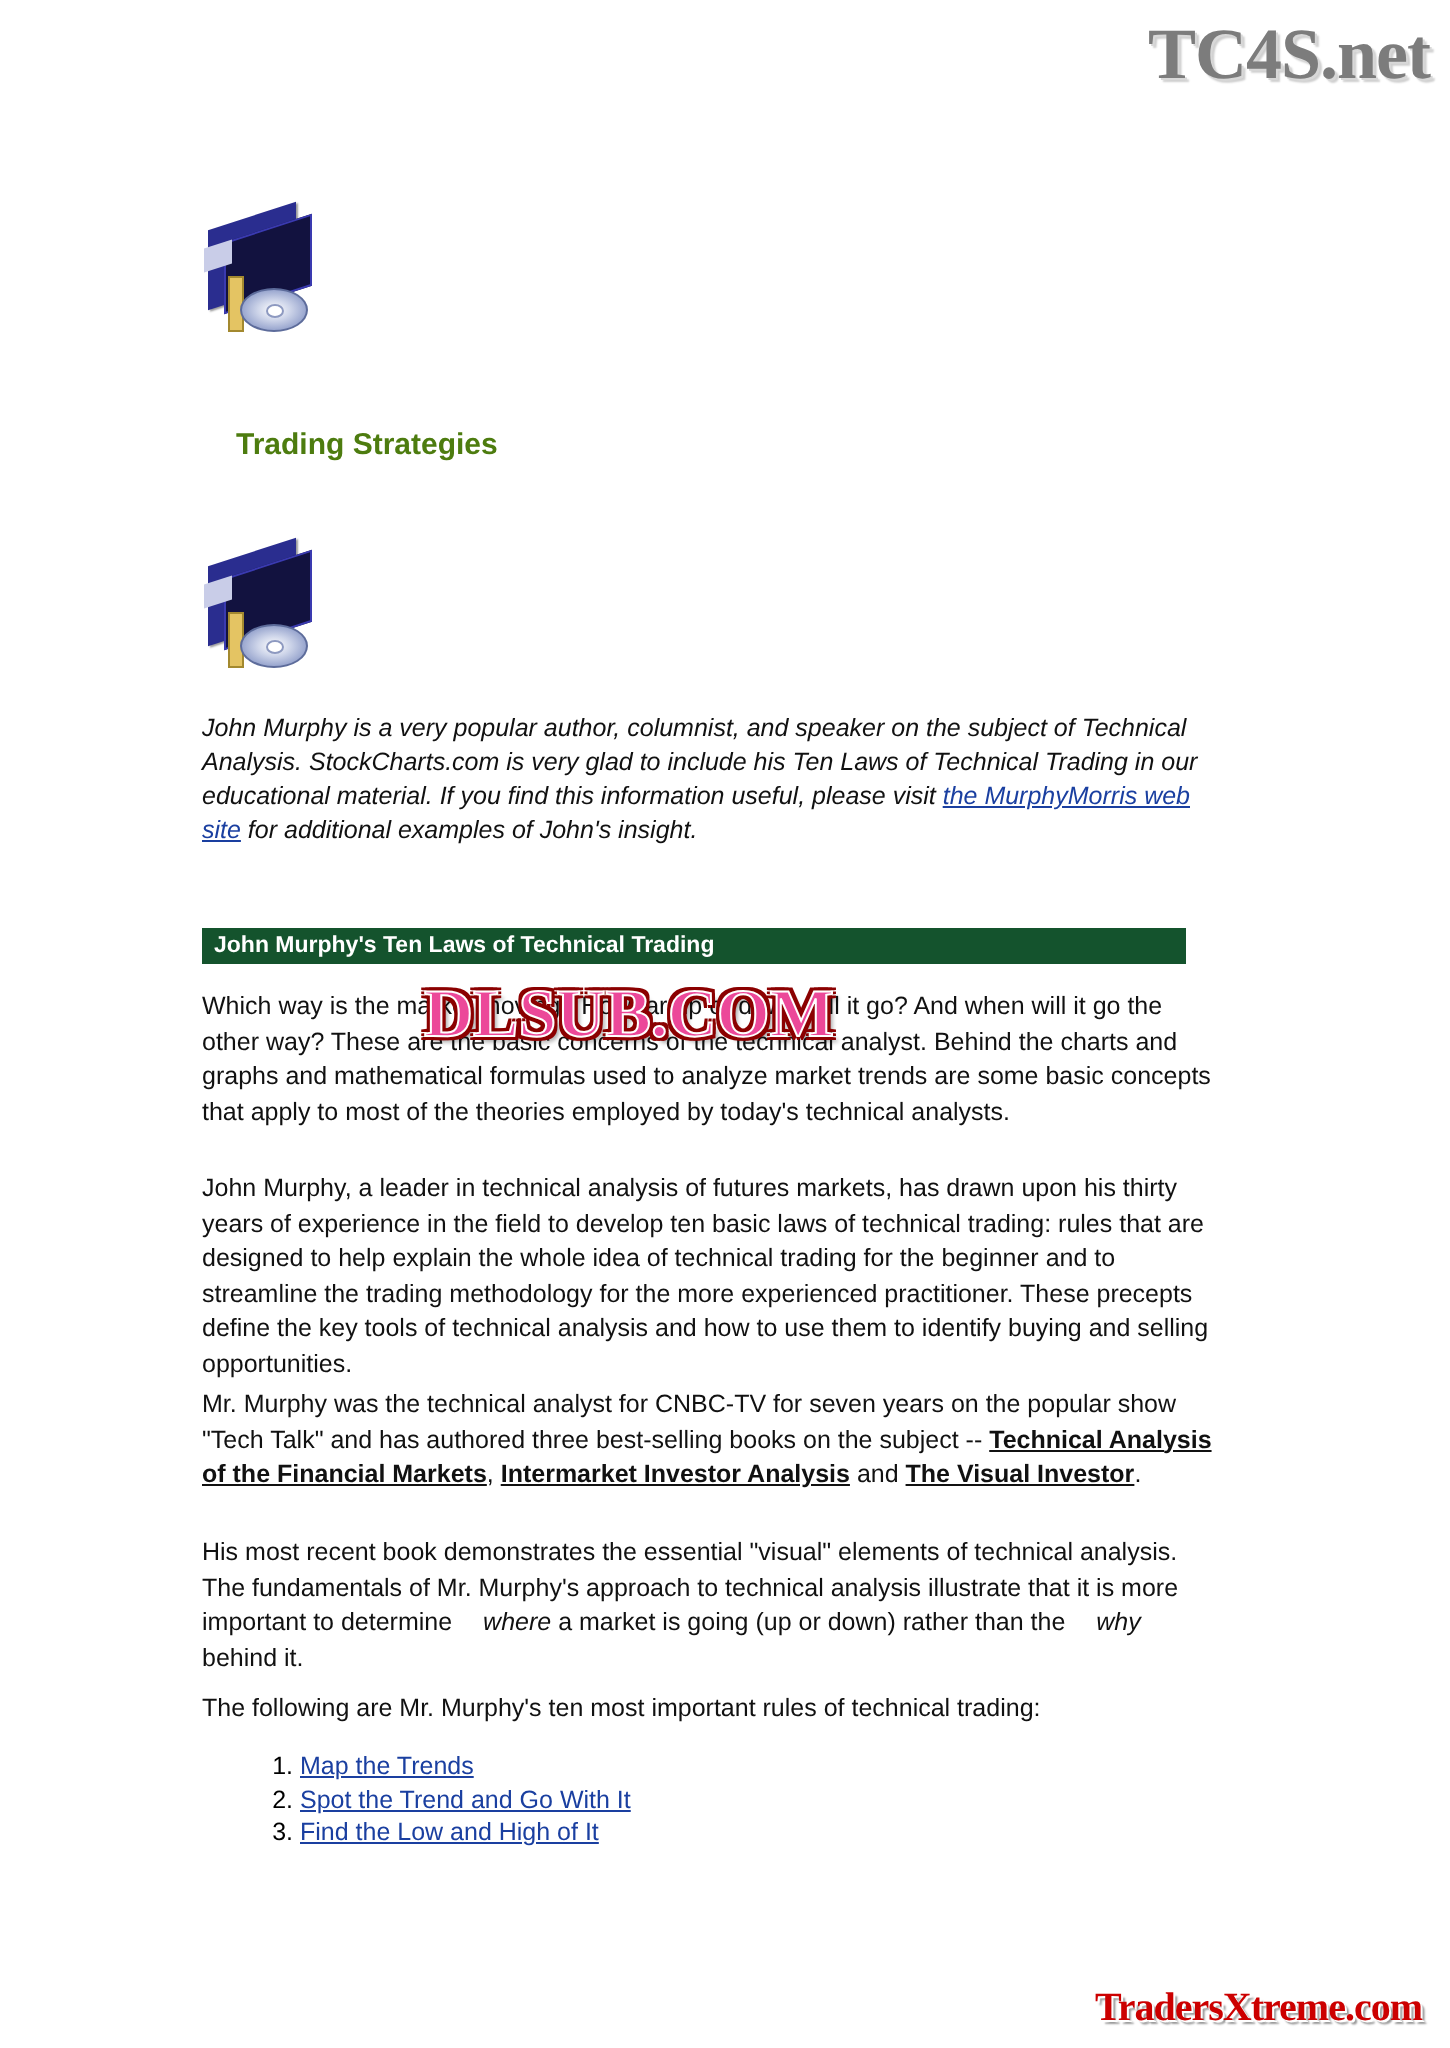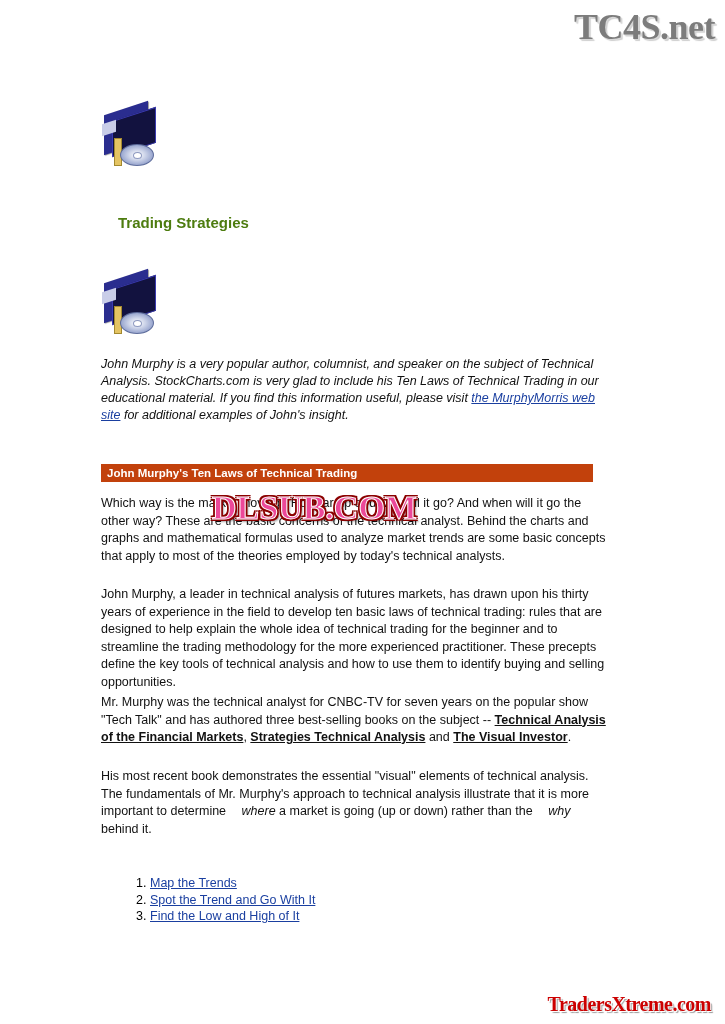"John Murphy's Ten Laws of" .banner { background: #c2410c -> #14532d }
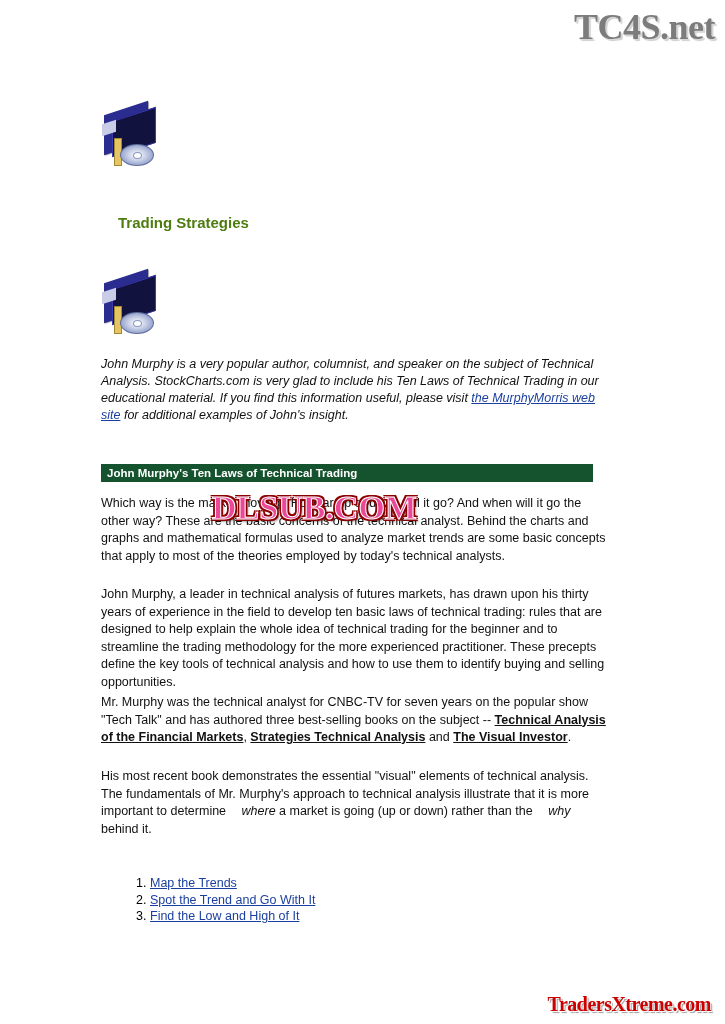"Strategies Technical Analysis" a { text: Strategies Technical -> Intermarket Investor }
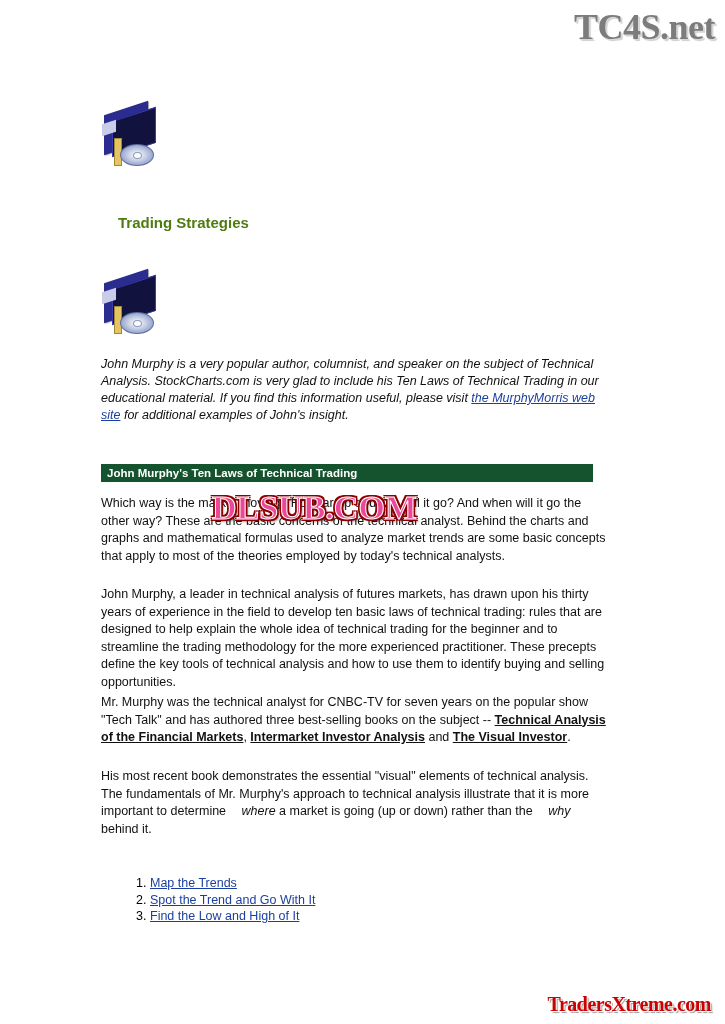"The following are Mr. Murphy's" div.body-text { html: none -> <div>The following are Mr. Murphy's ten most important rules of technical trading:</div> }
